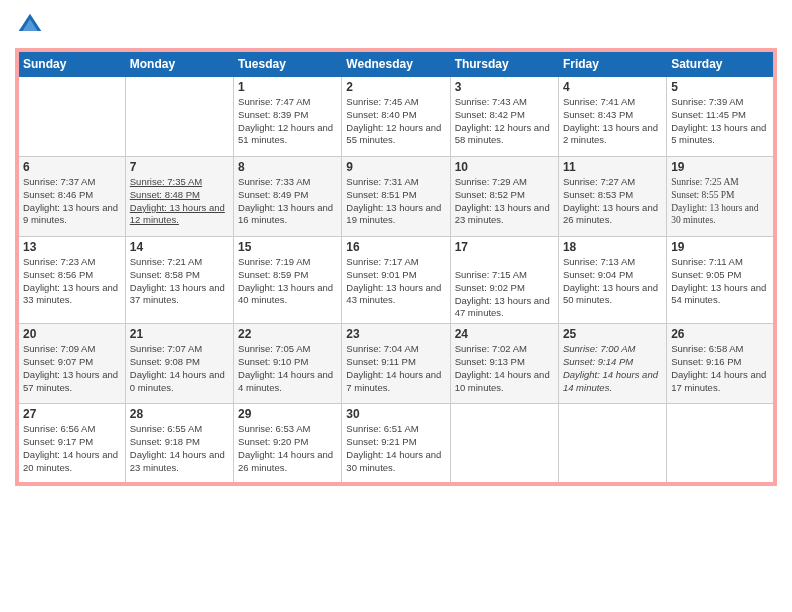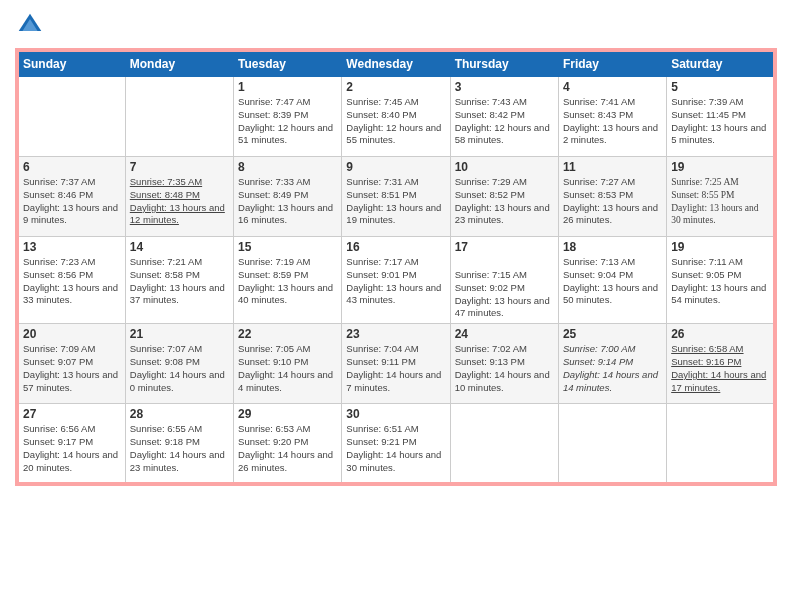"Sunrise: 6:58 AM" div.day-info { text-decoration: underline -> none }
